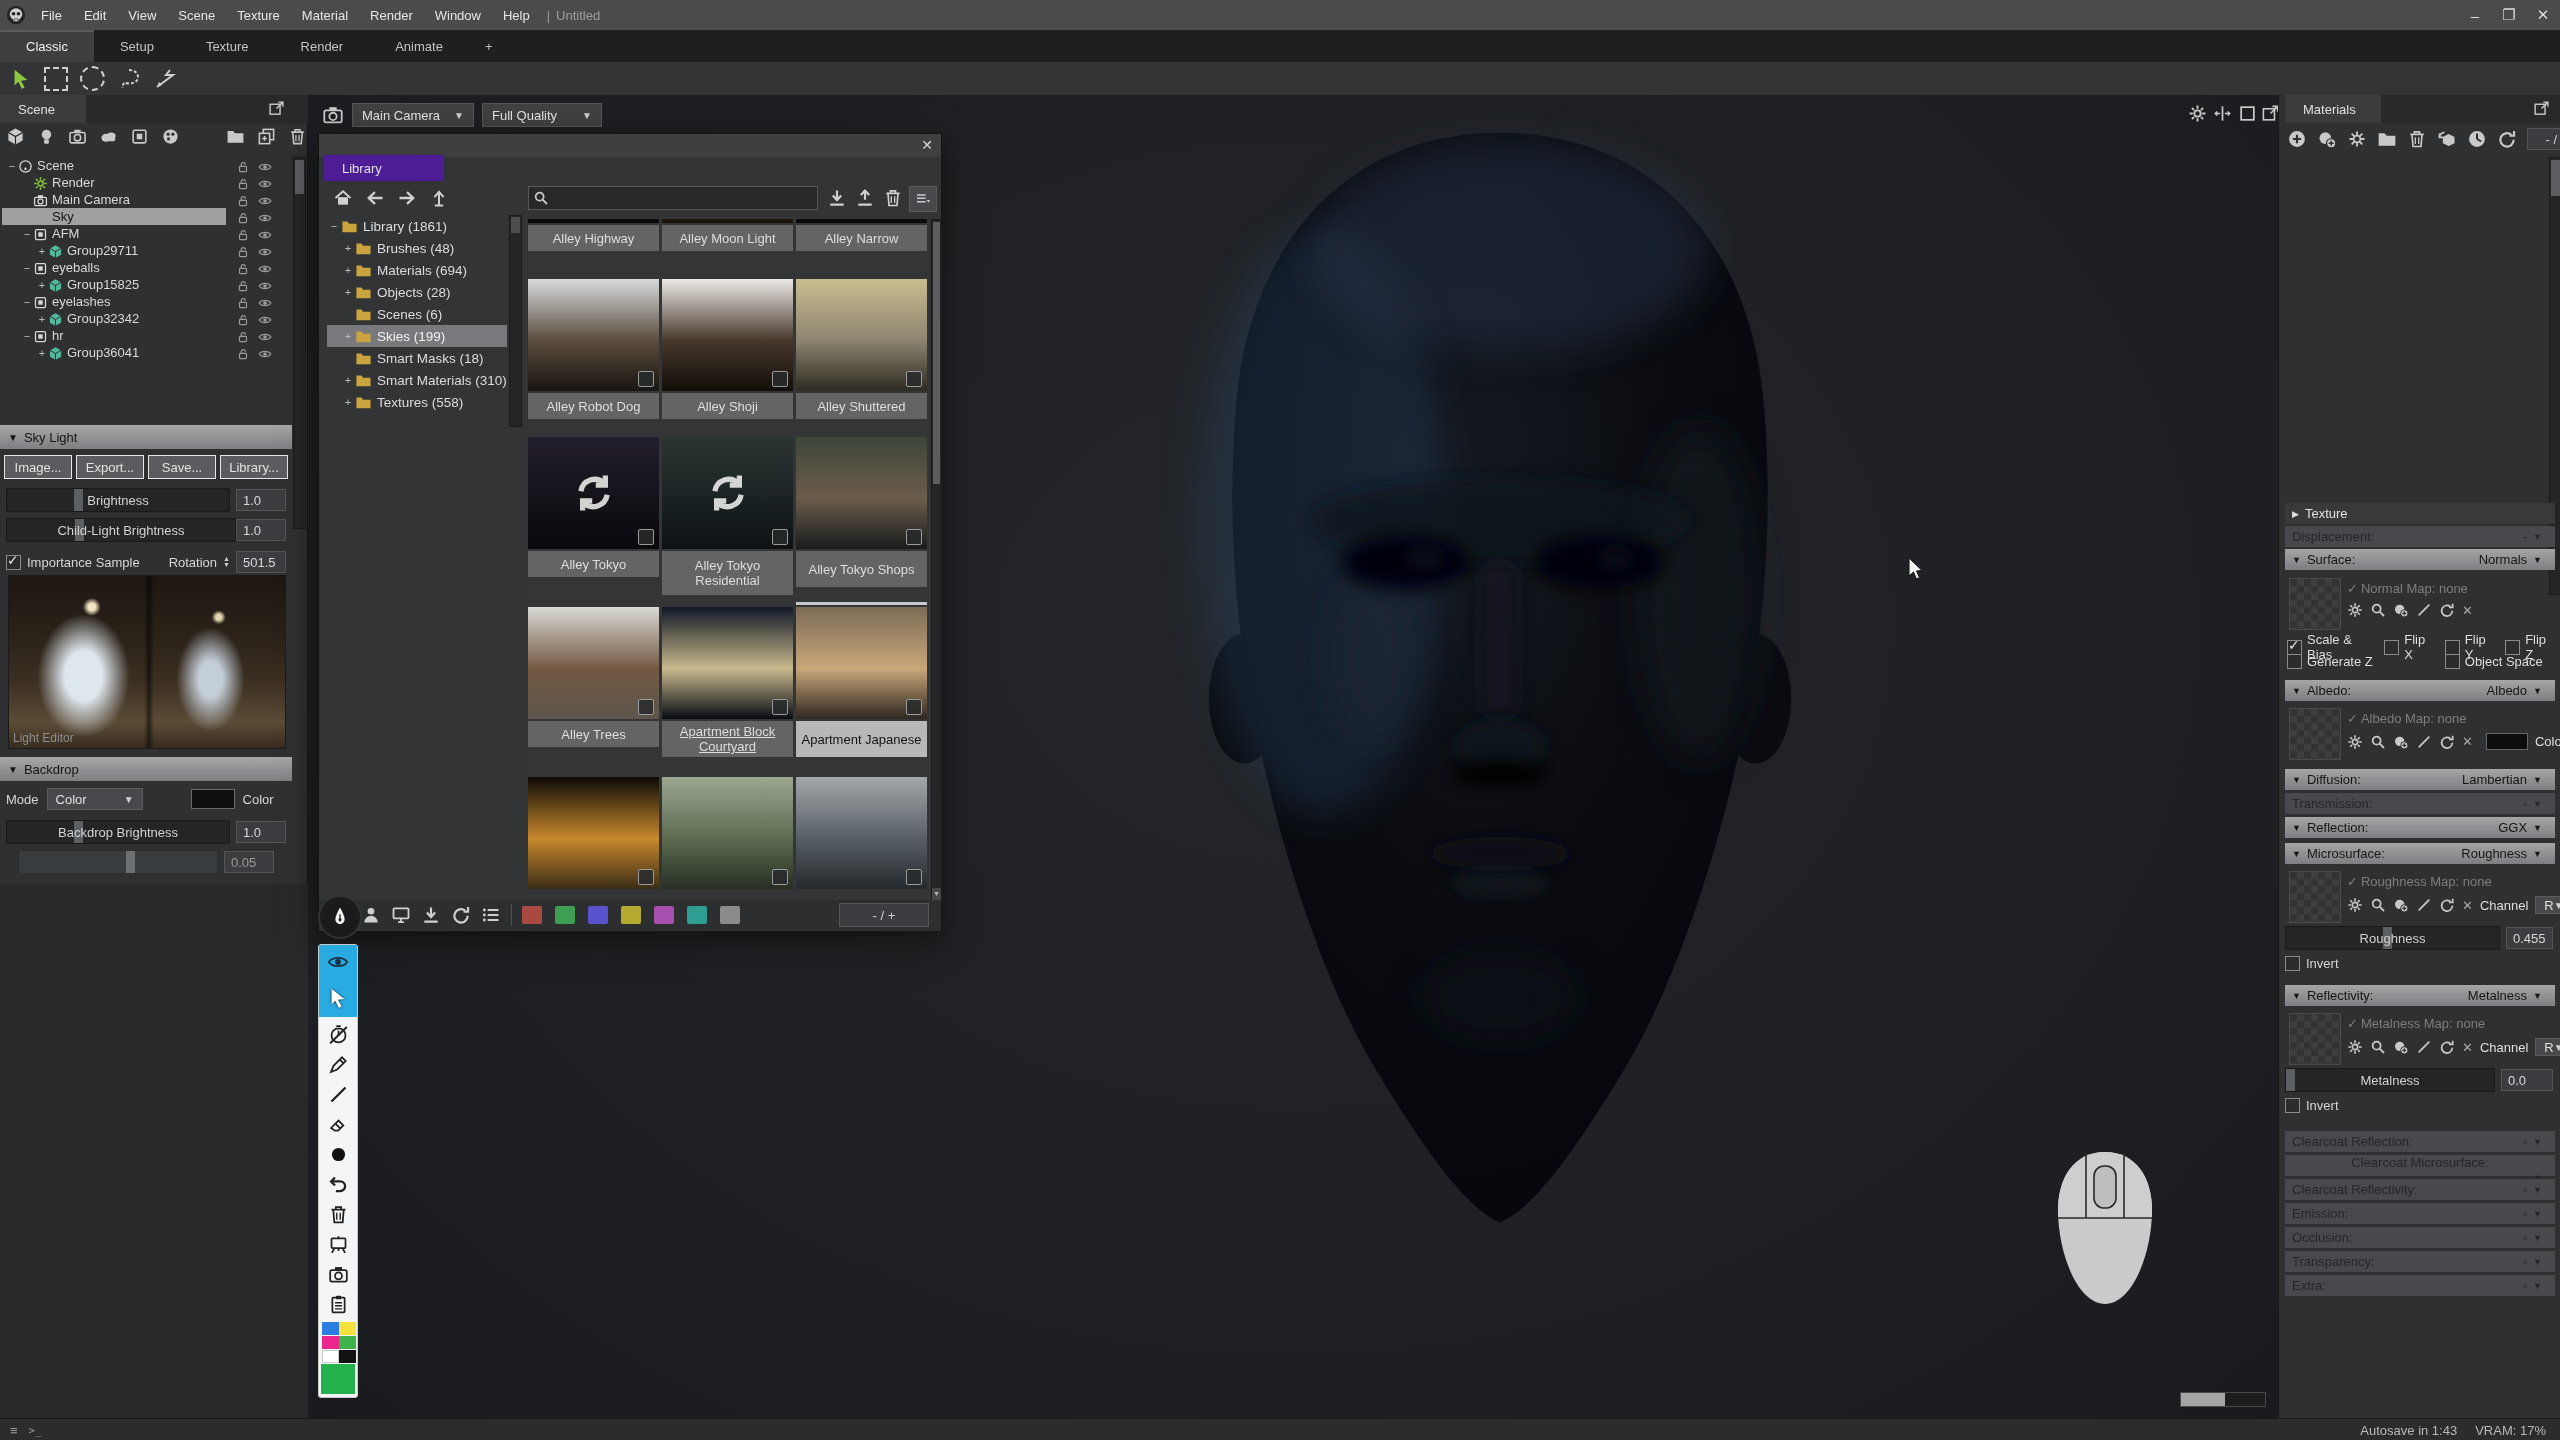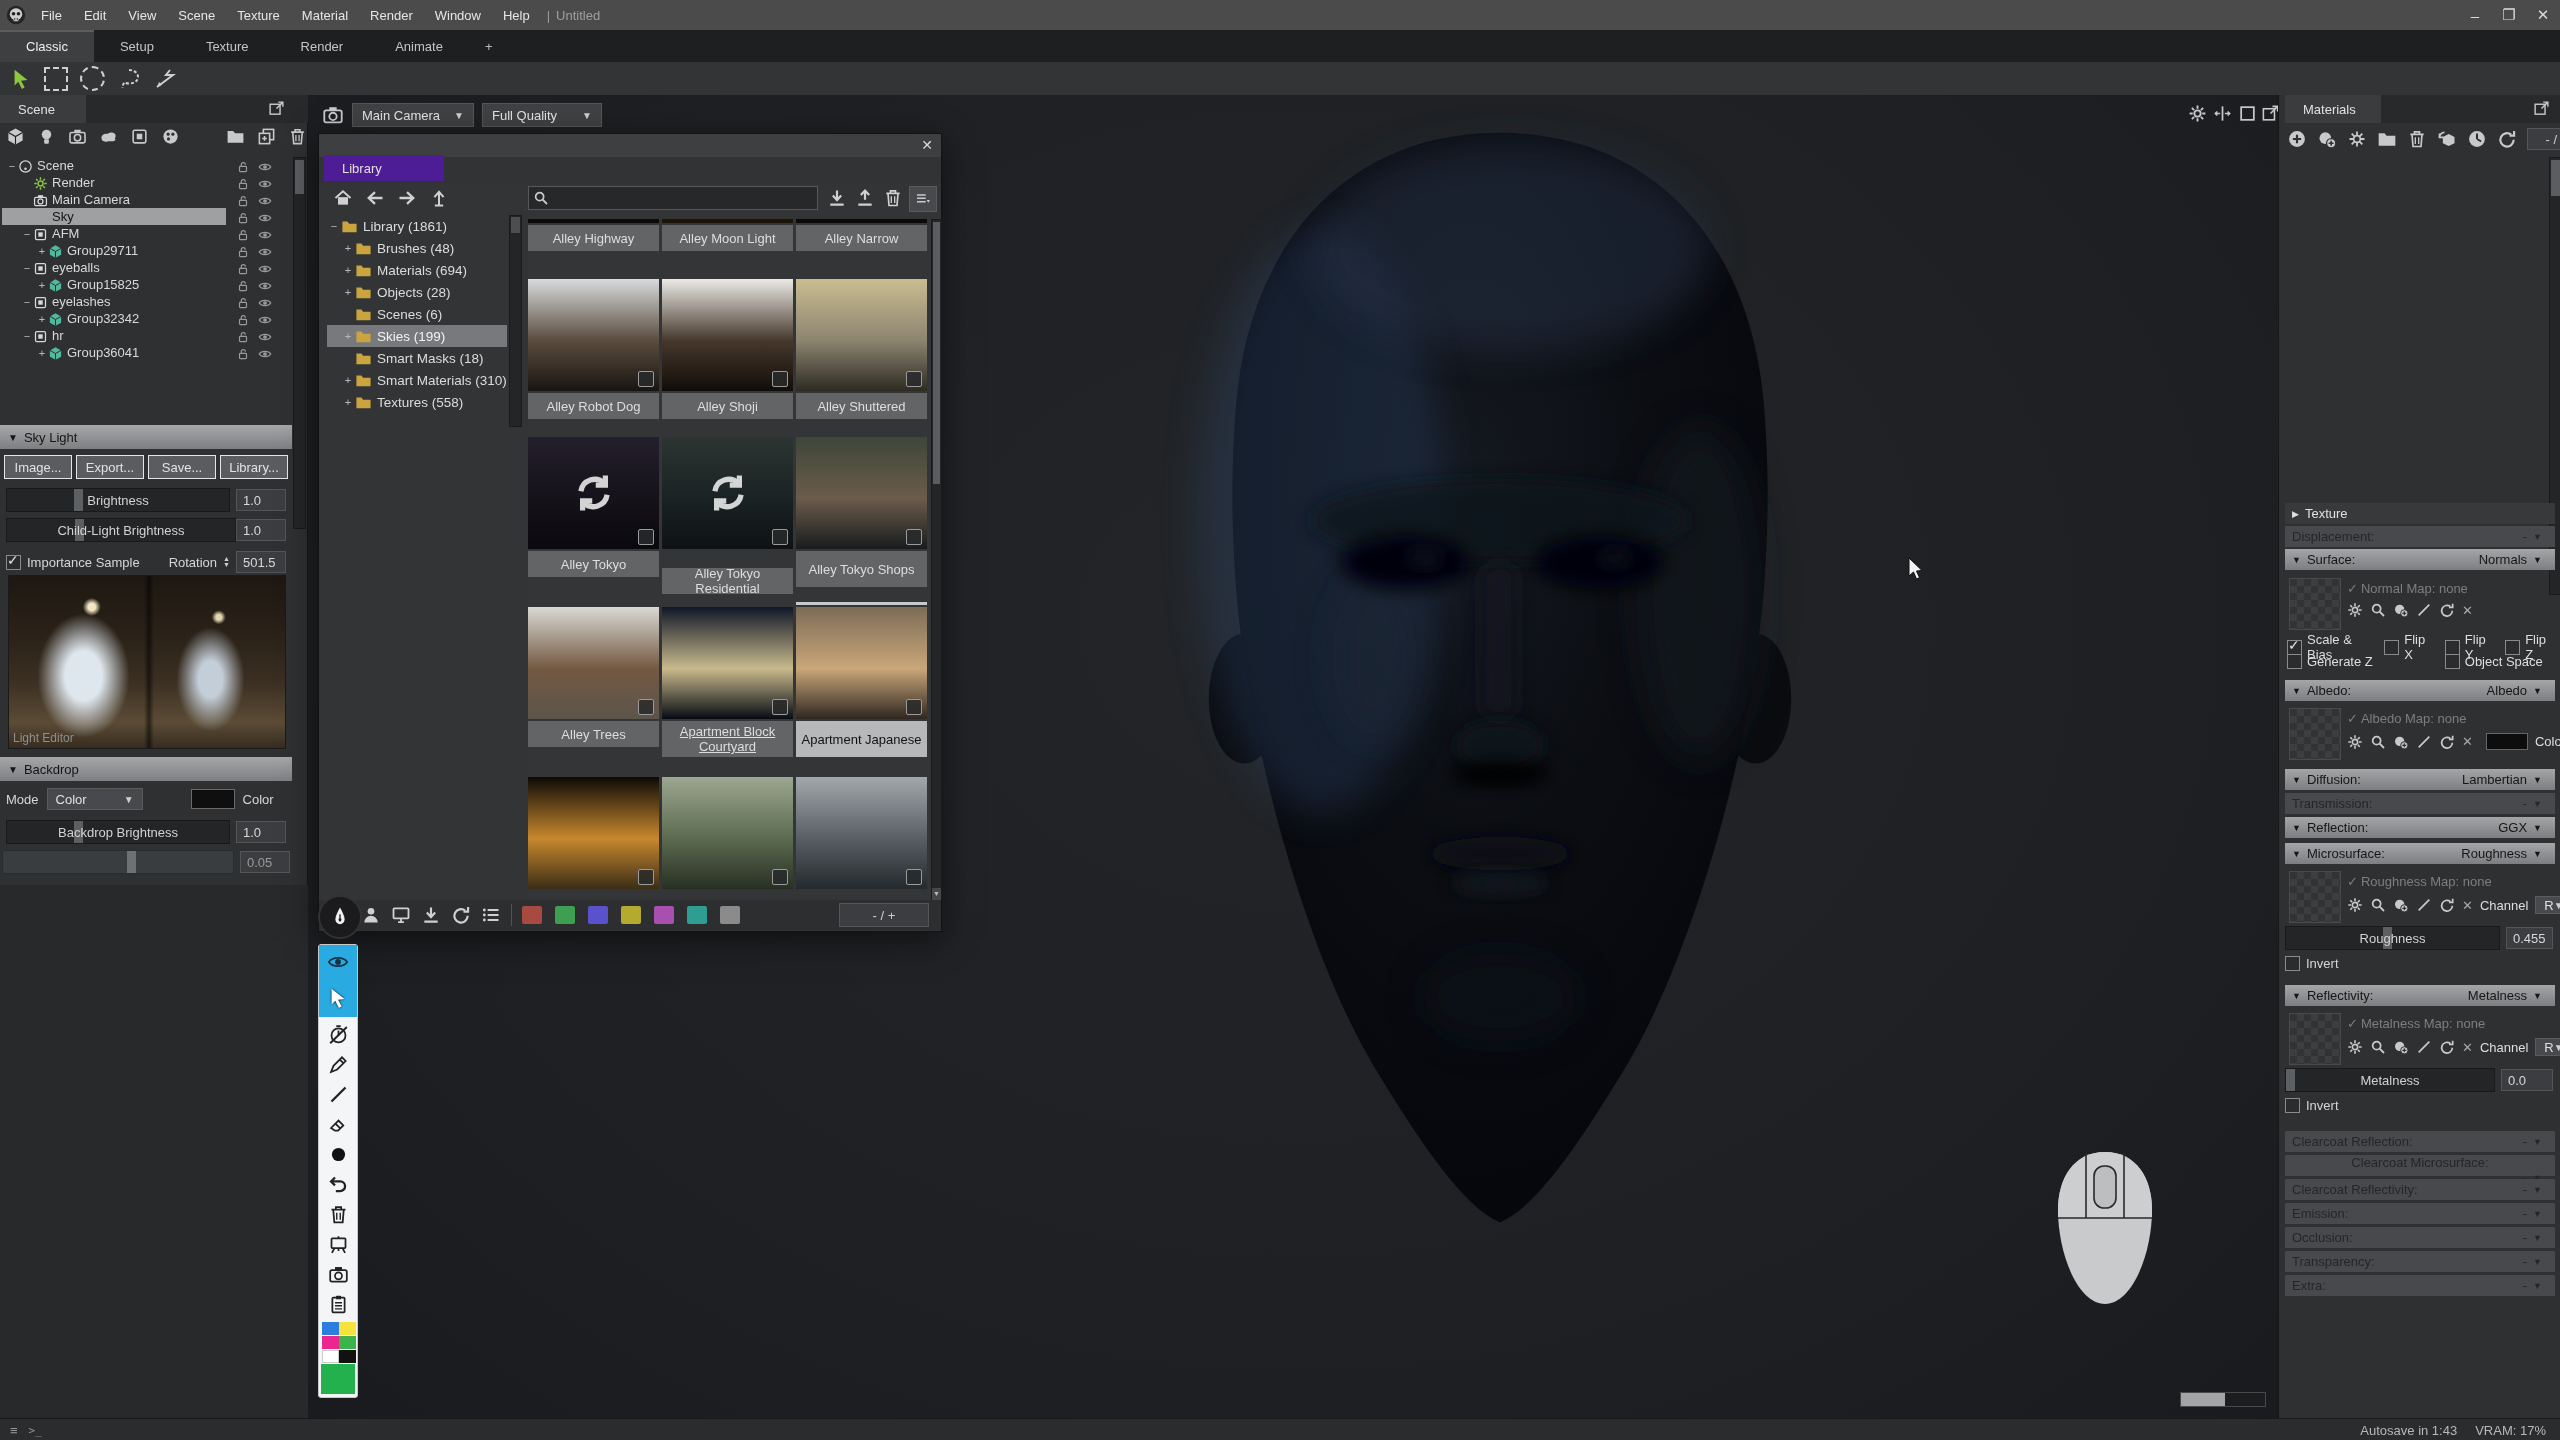"Alley Tokyo Residential" div.glabel { height: 26px -> 44px; margin-top: 17px -> none }
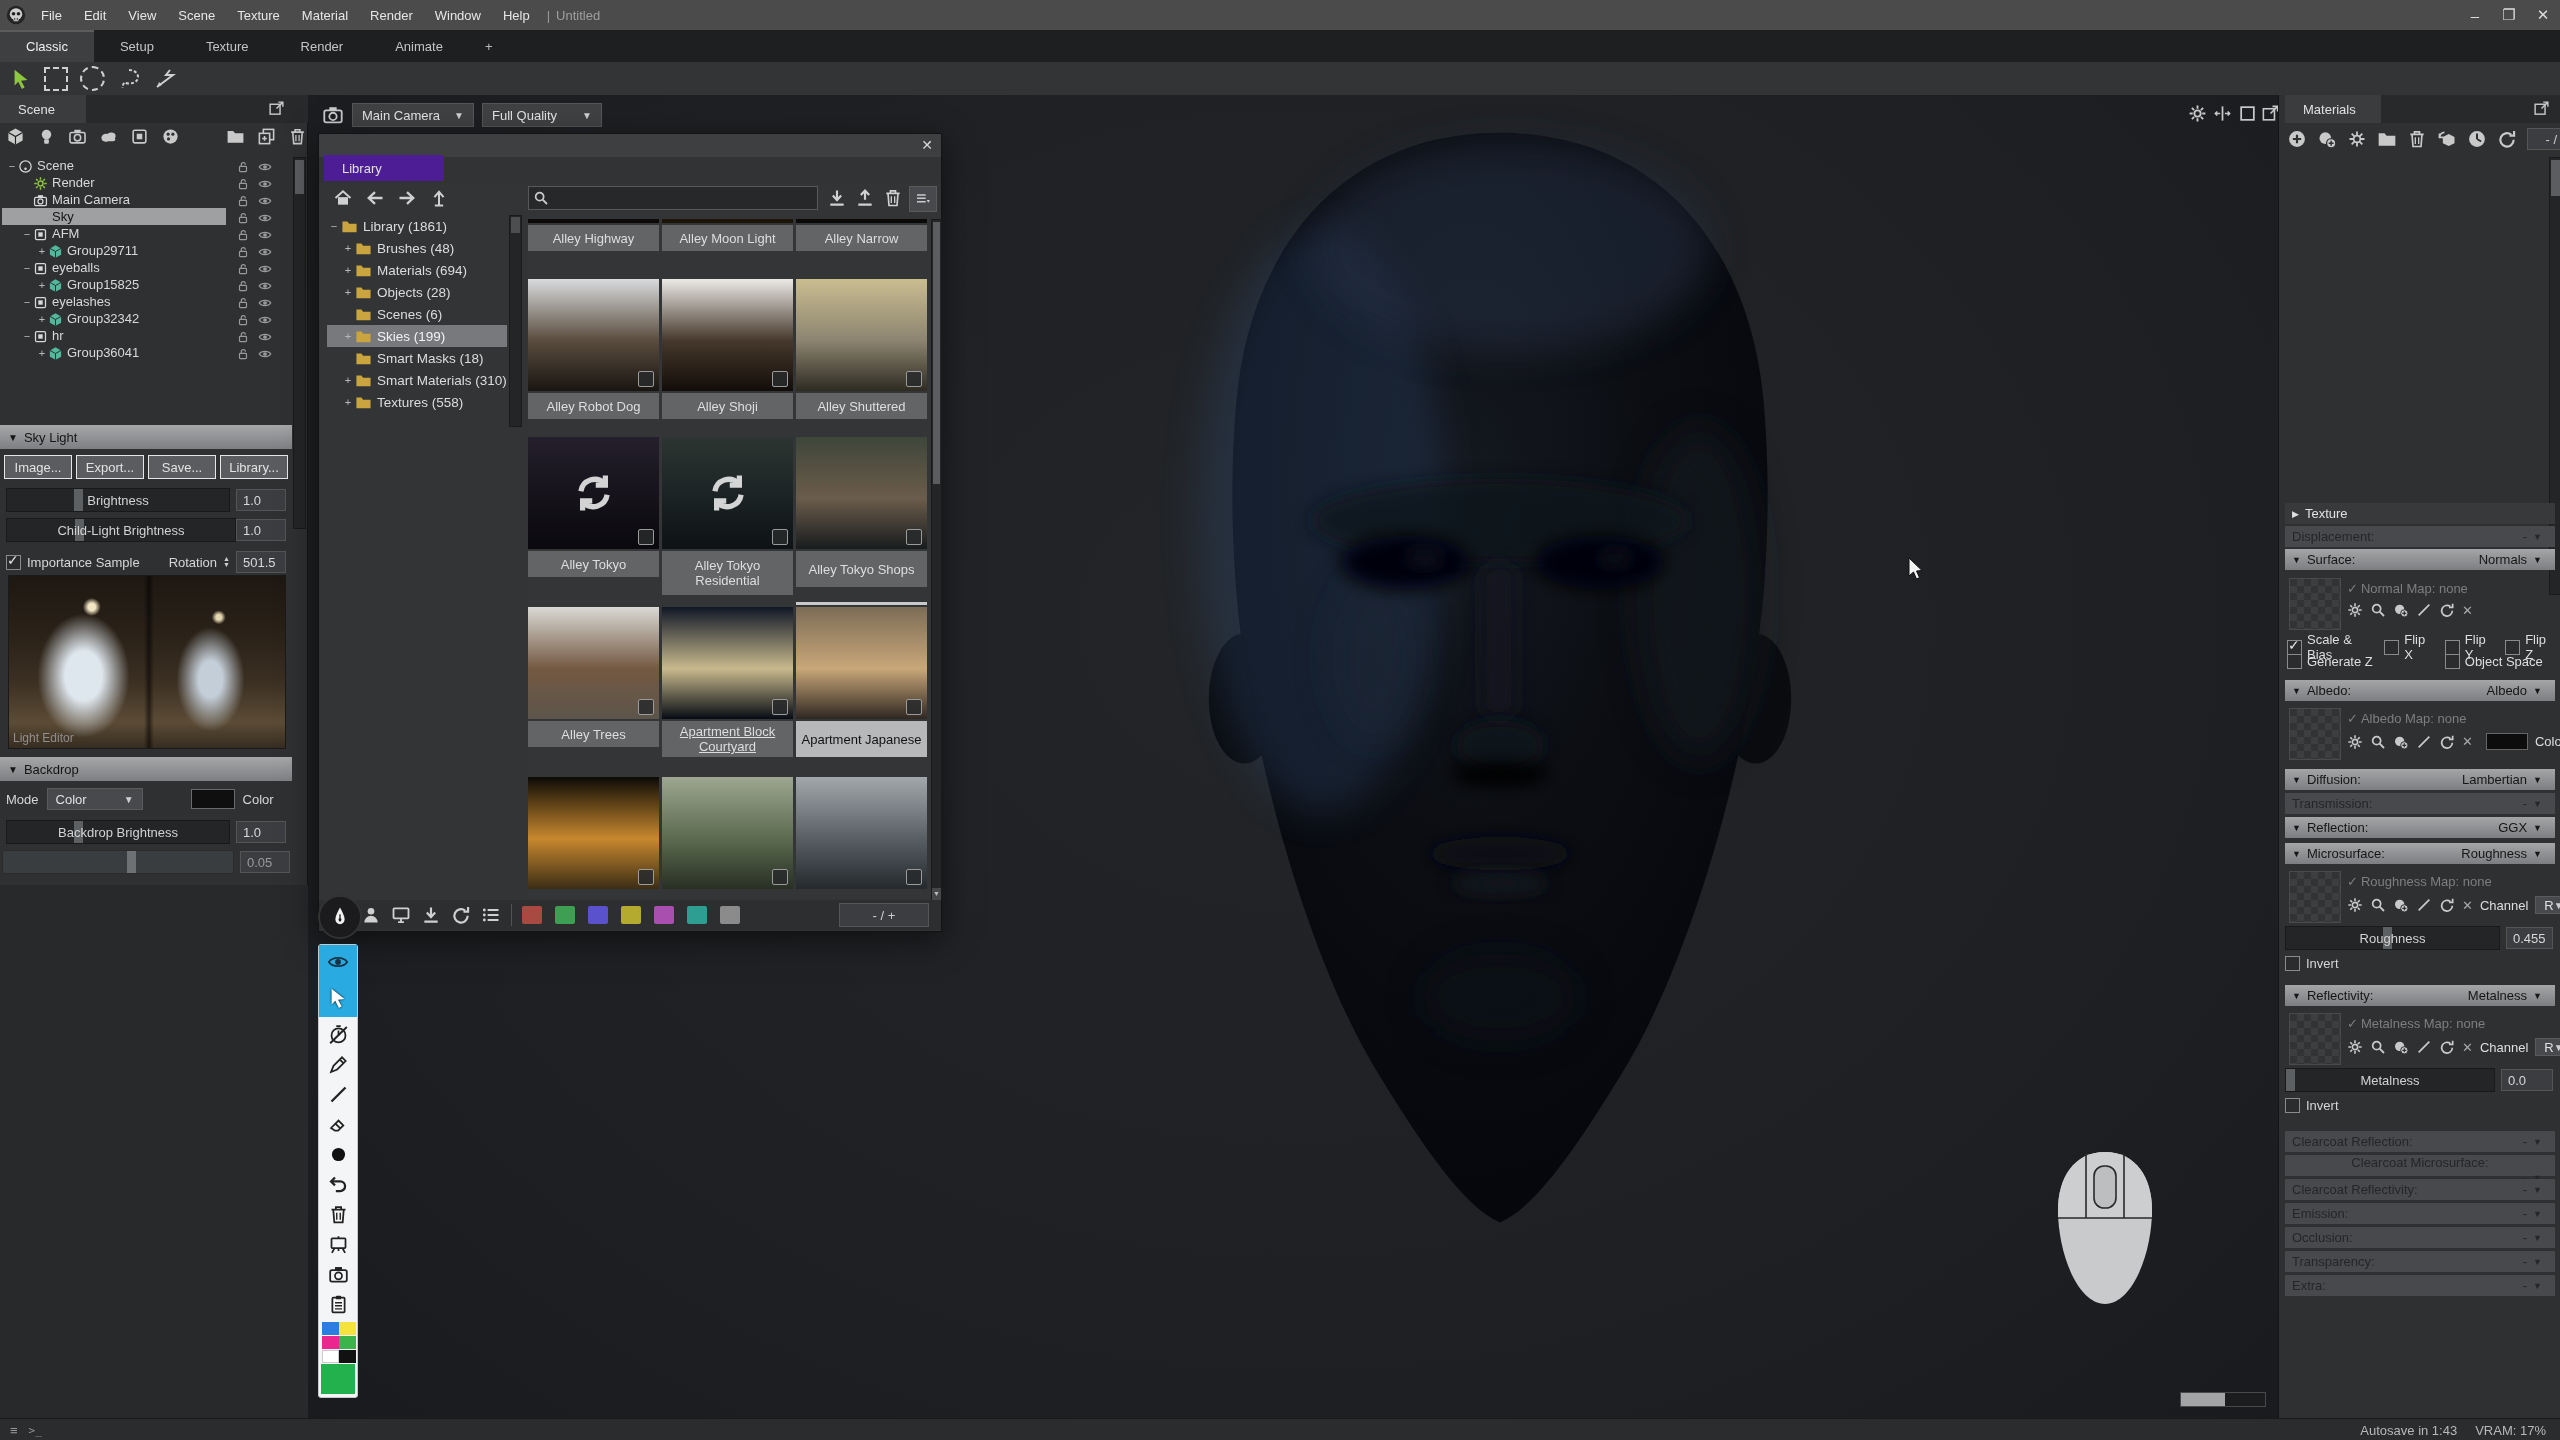"0.05" div.row { padding: 3px 2px -> 3px 18px }
